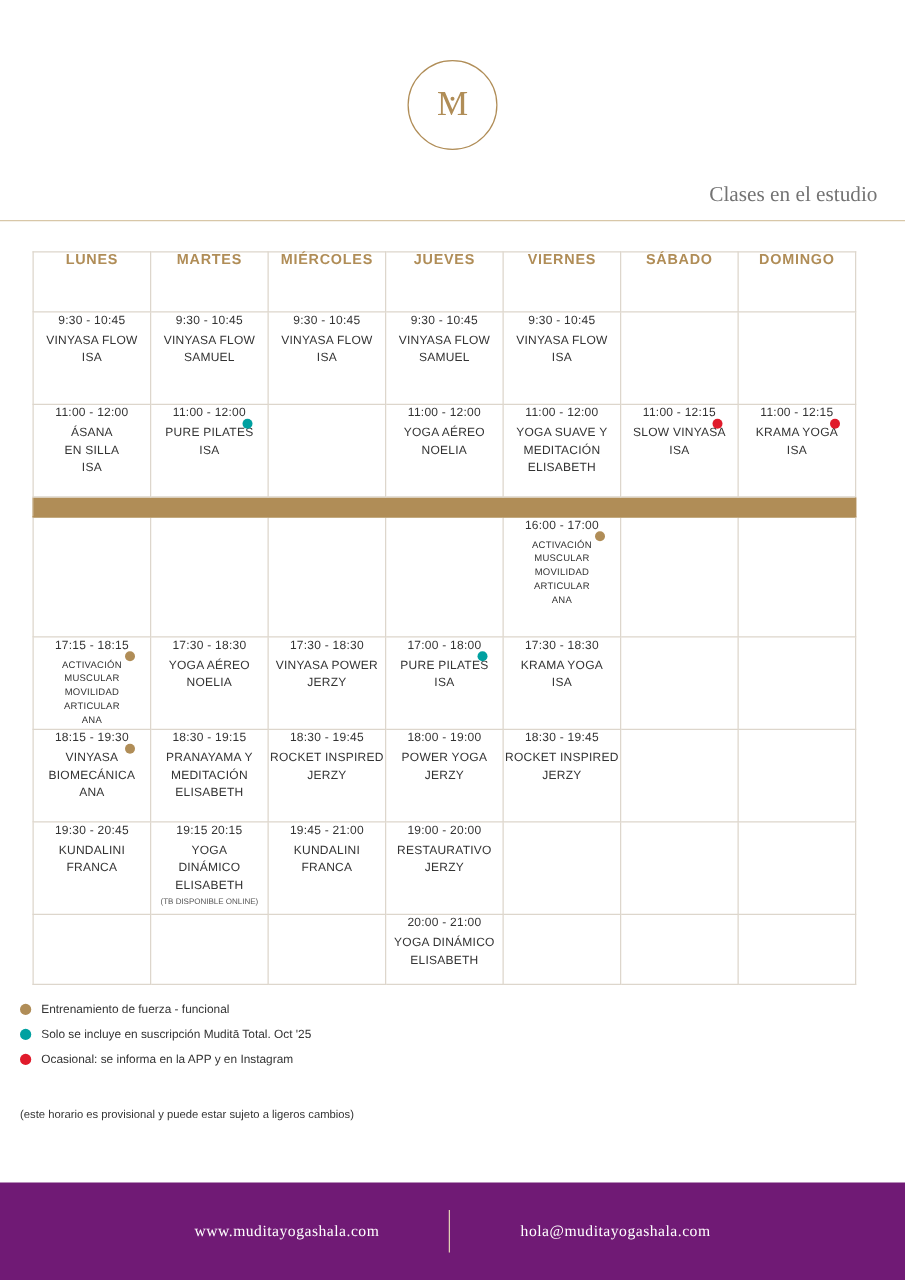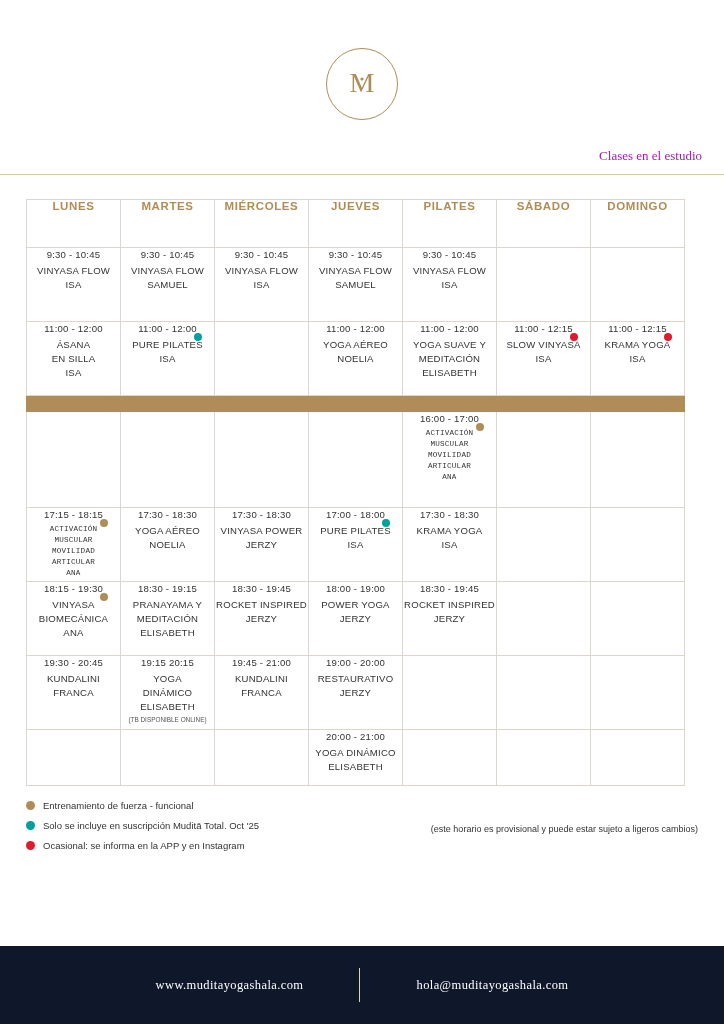"Clases en el estudio" .subtitle { color: #a21caf -> #737373; font-size: 13px -> 17px }
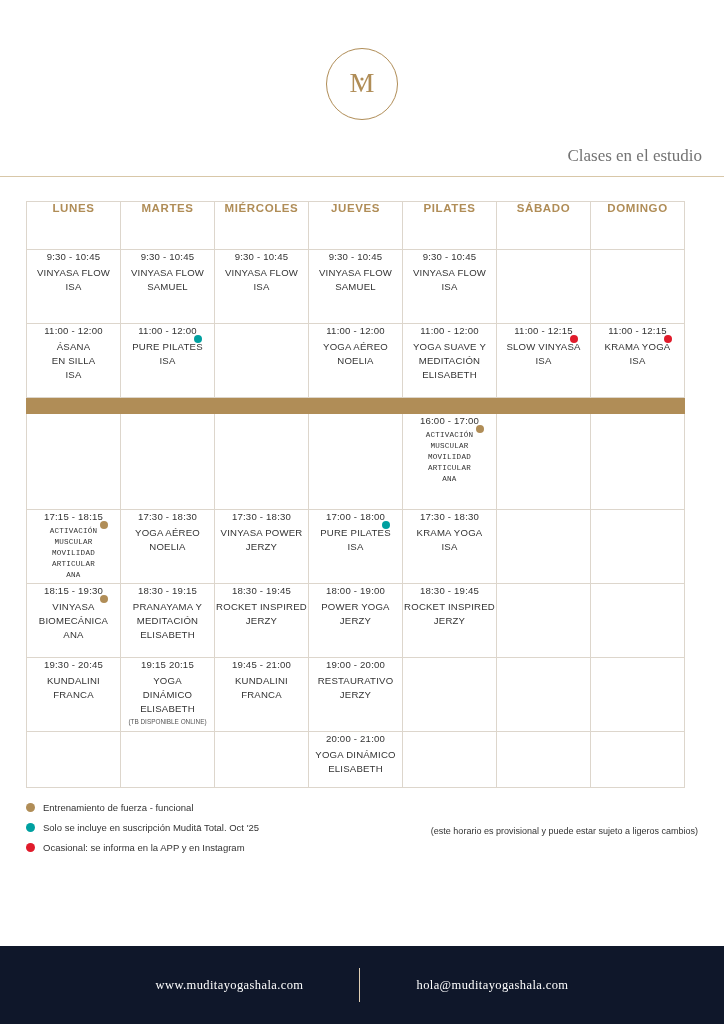"PILATES" th.dayhead { text: PILATES -> VIERNES }
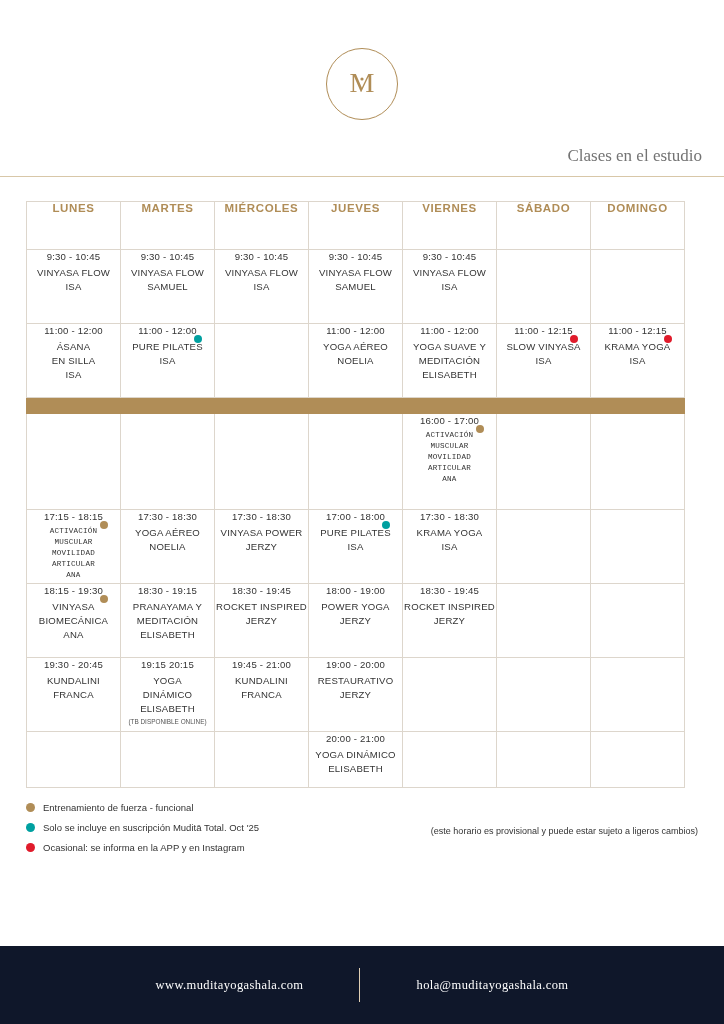"ACTIVACIÓN" .ln.small { font-family: Liberation Mono, monospace -> none }
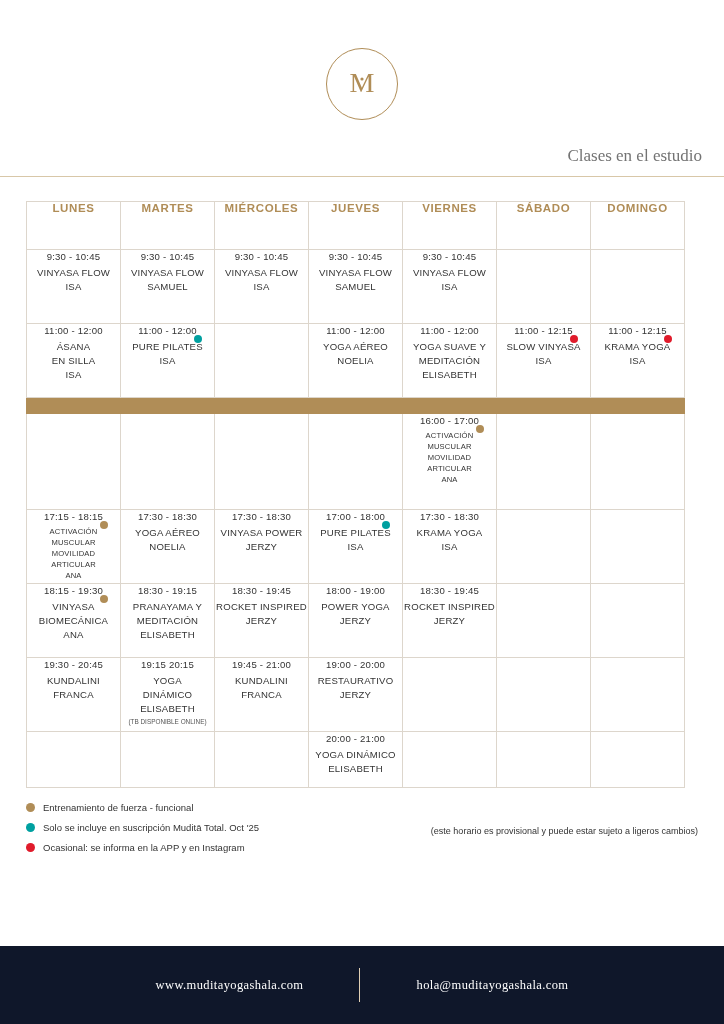"Entrenamiento de fuerza - funcional" .legend { flex-direction: none -> column; padding: 14px 26px 0 26px -> 14px 26px 0 16px }
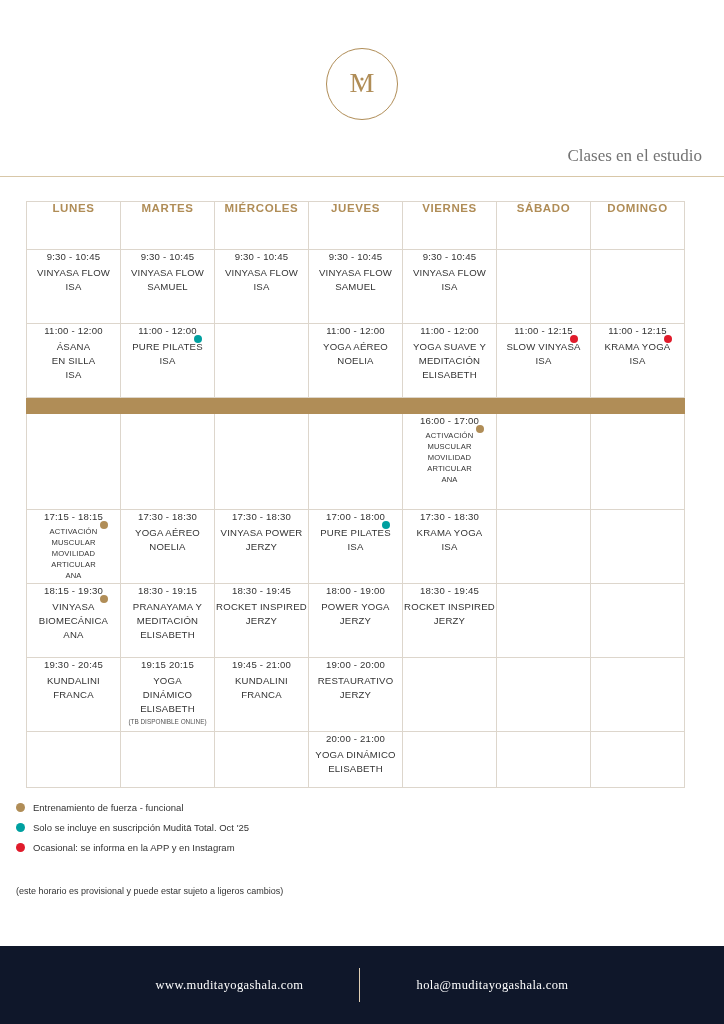"www.muditayogashala.com" .footer { background: #0f172a -> #701a75 }
